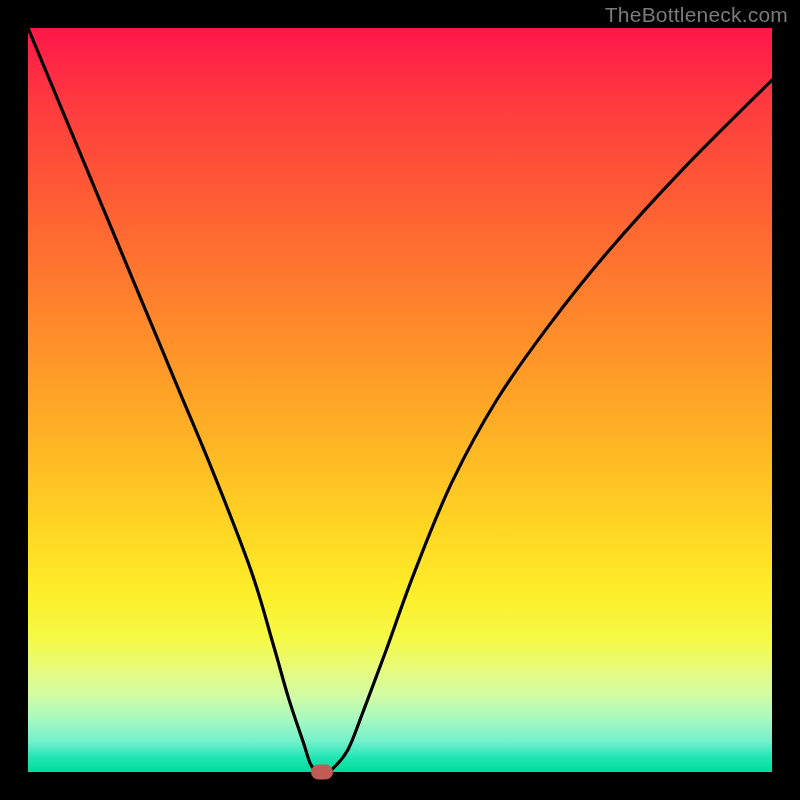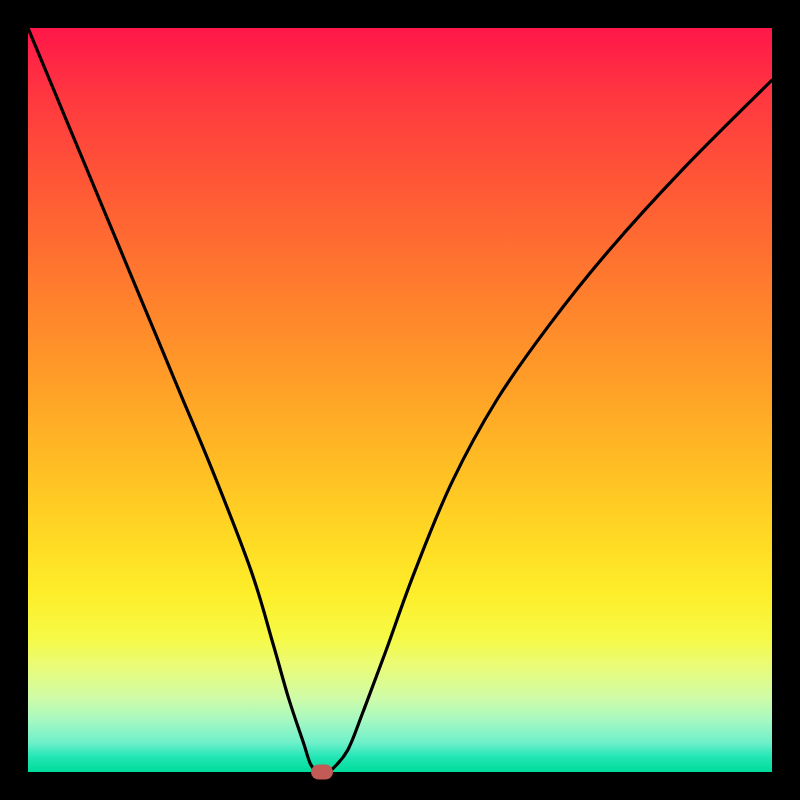"TheBottleneck.com" div.watermark { html: none -> <div>TheBottleneck.com</div> }
